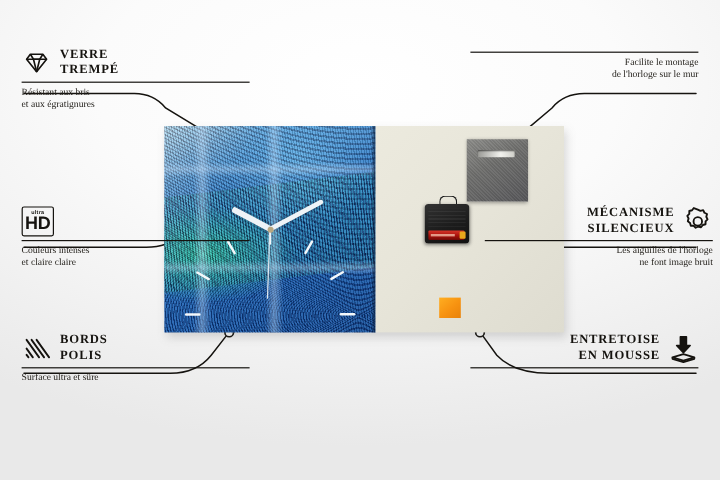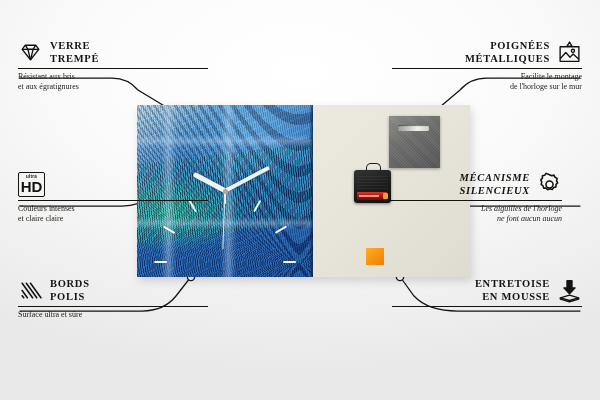"POIGNÉES" div.head { html: <div> <span> <svg> <path></path> <rect></rect> <path></path> <circle></circle> </svg> </span> <div>POIGNÉES MÉTALLIQUES</div> </div> -> none }
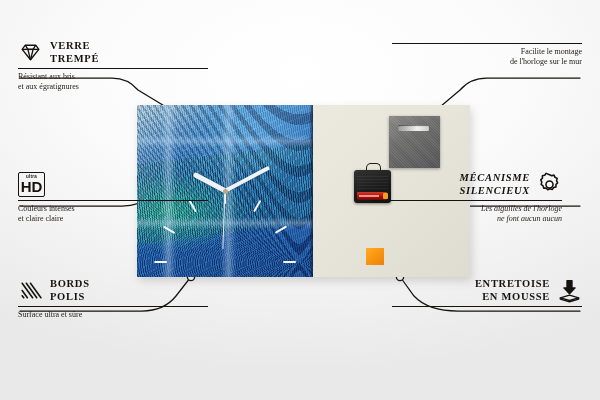"MÉCANISME" #callout-mecanisme { font-style: italic -> none; left: 372px -> 404px }
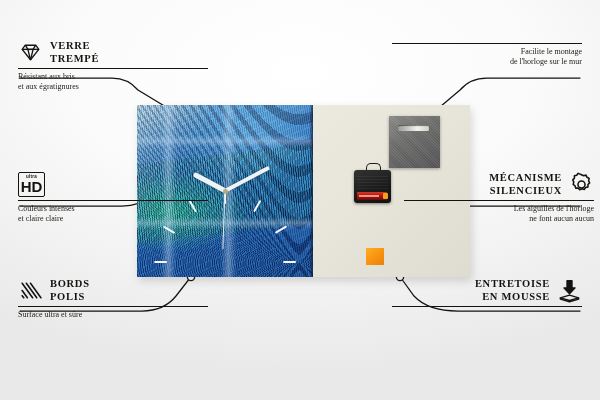"Les aiguilles de l'horloge" div.desc { text: aucun aucun -> image bruit }
